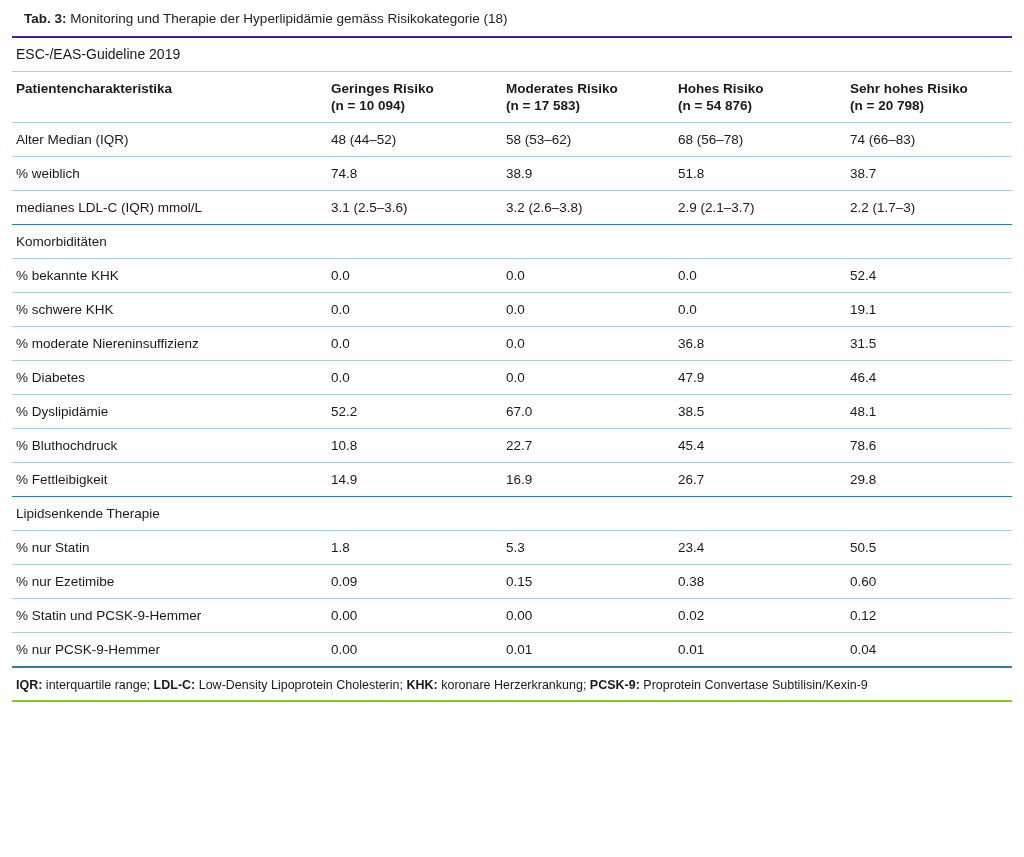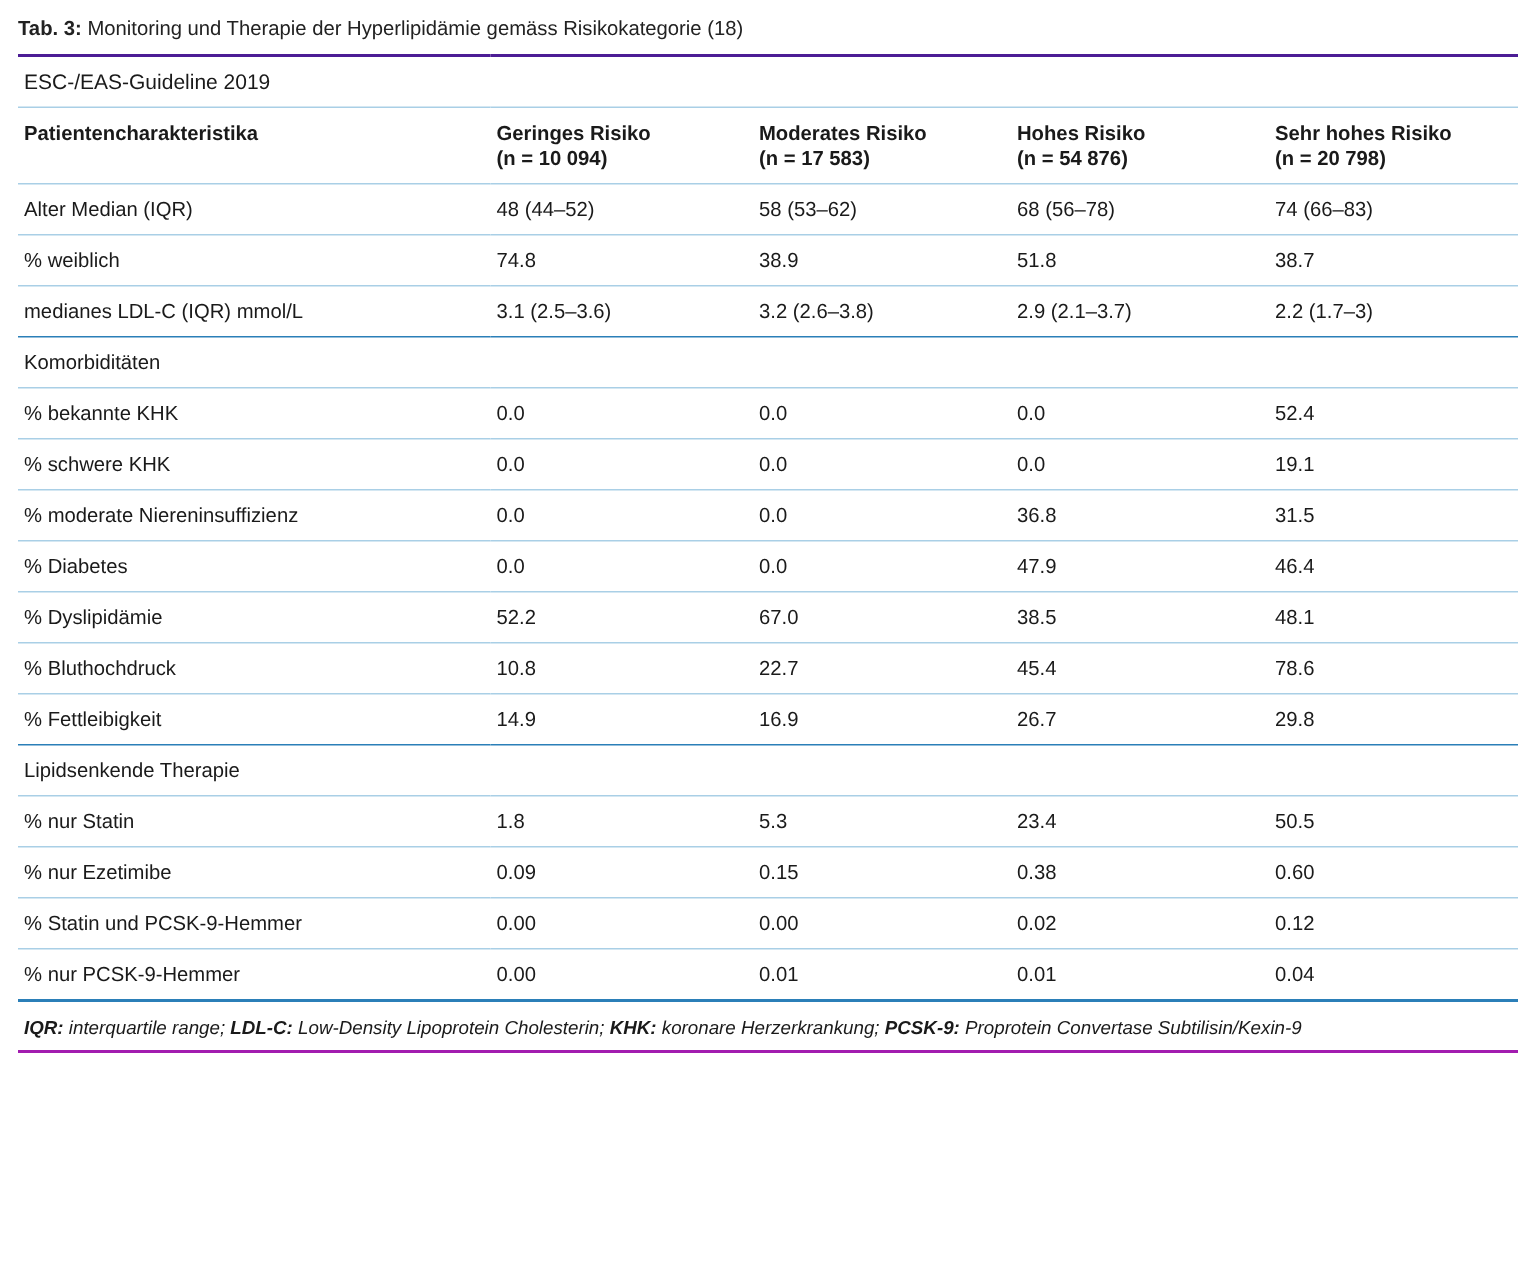"Tab. 3:" .caption .caption-label { margin-left: none -> 12px }
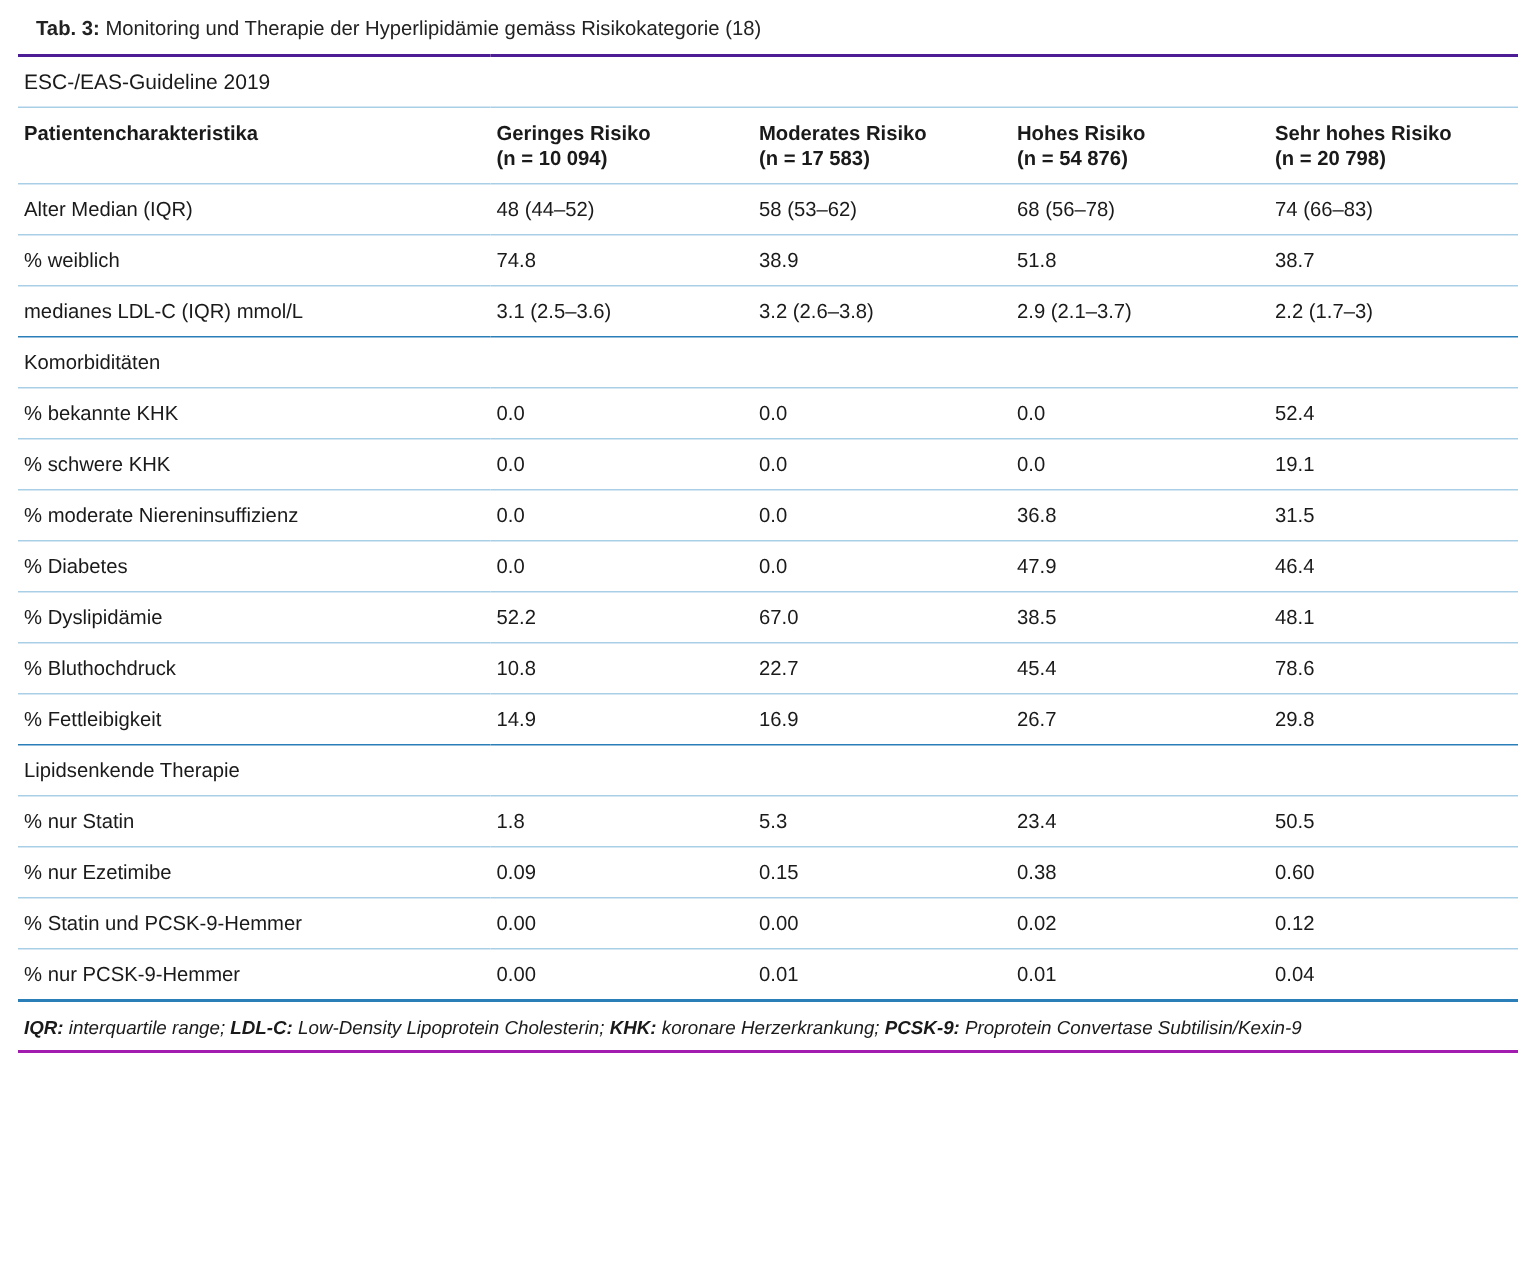"IQR: interquartile range; LDL-C:" .foot-wrap { border-bottom: 2px solid #a21caf -> 2px solid #84cc16; font-style: italic -> none }
